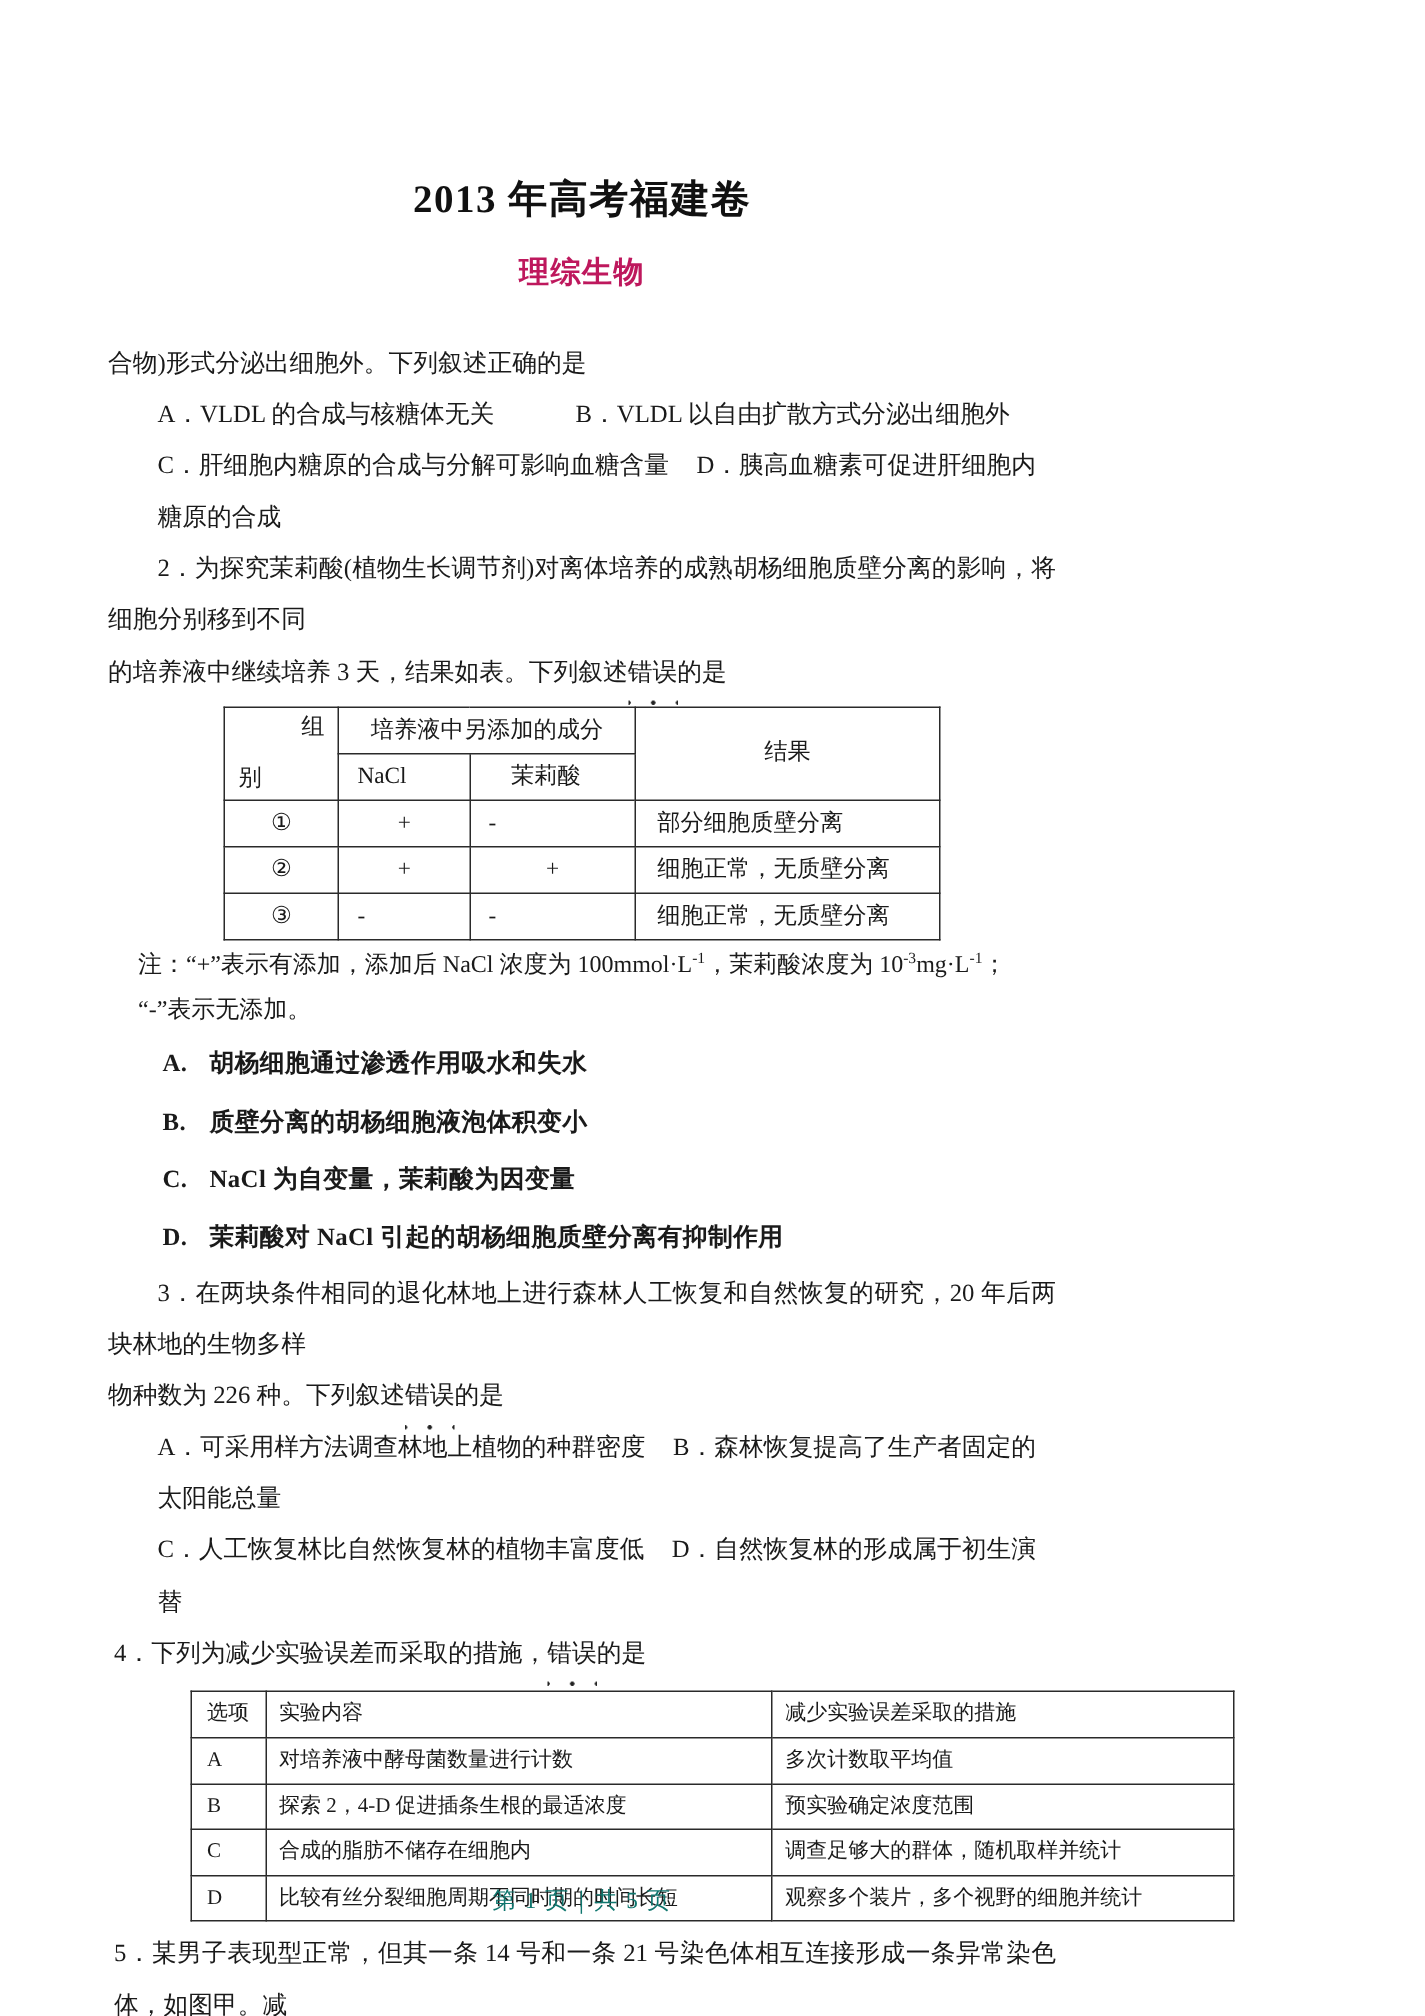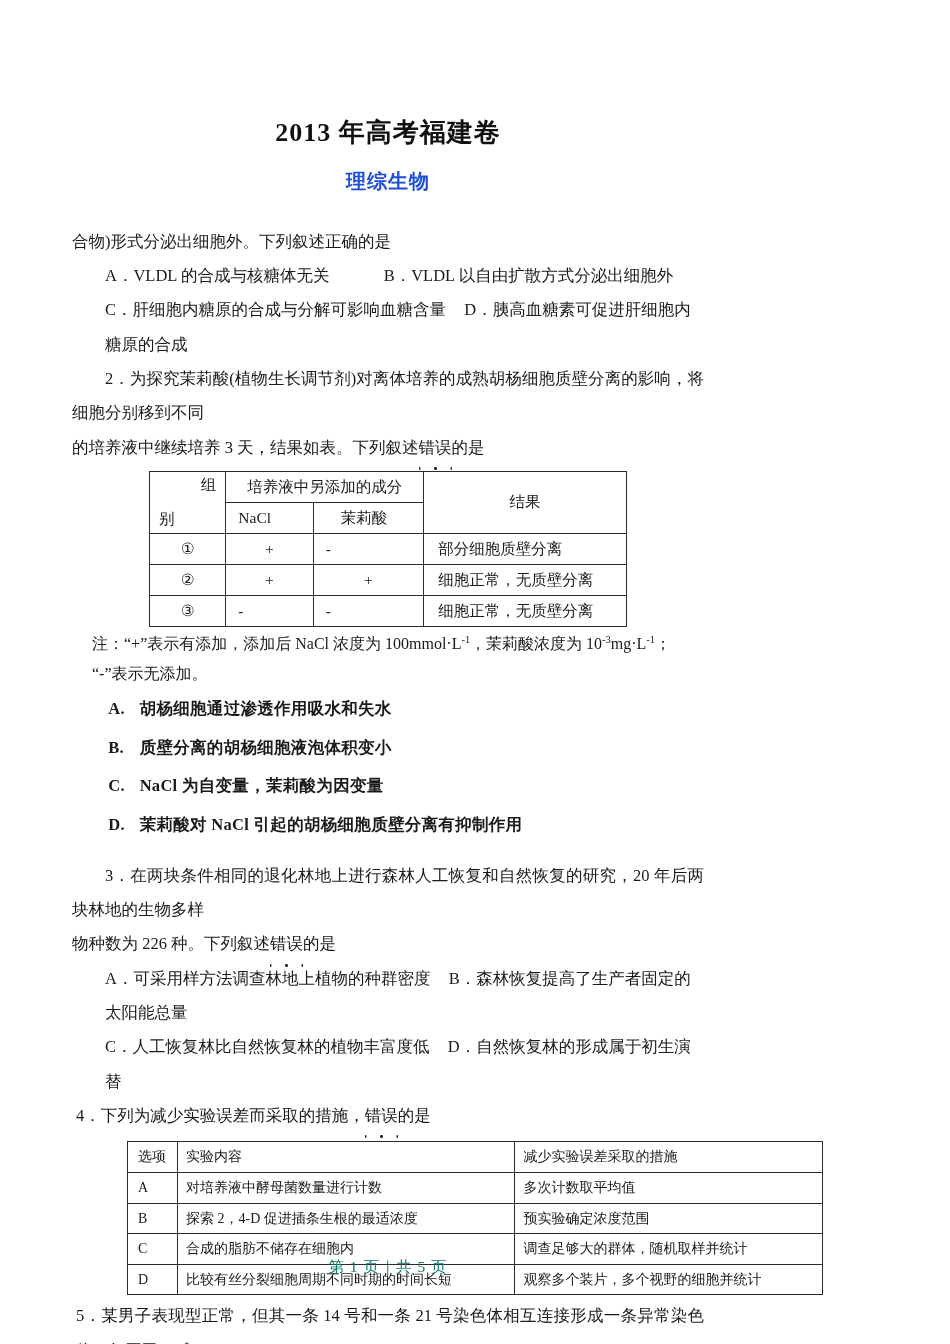"理综生物" .doc-subtitle { color: #1d4ed8 -> #be185d }
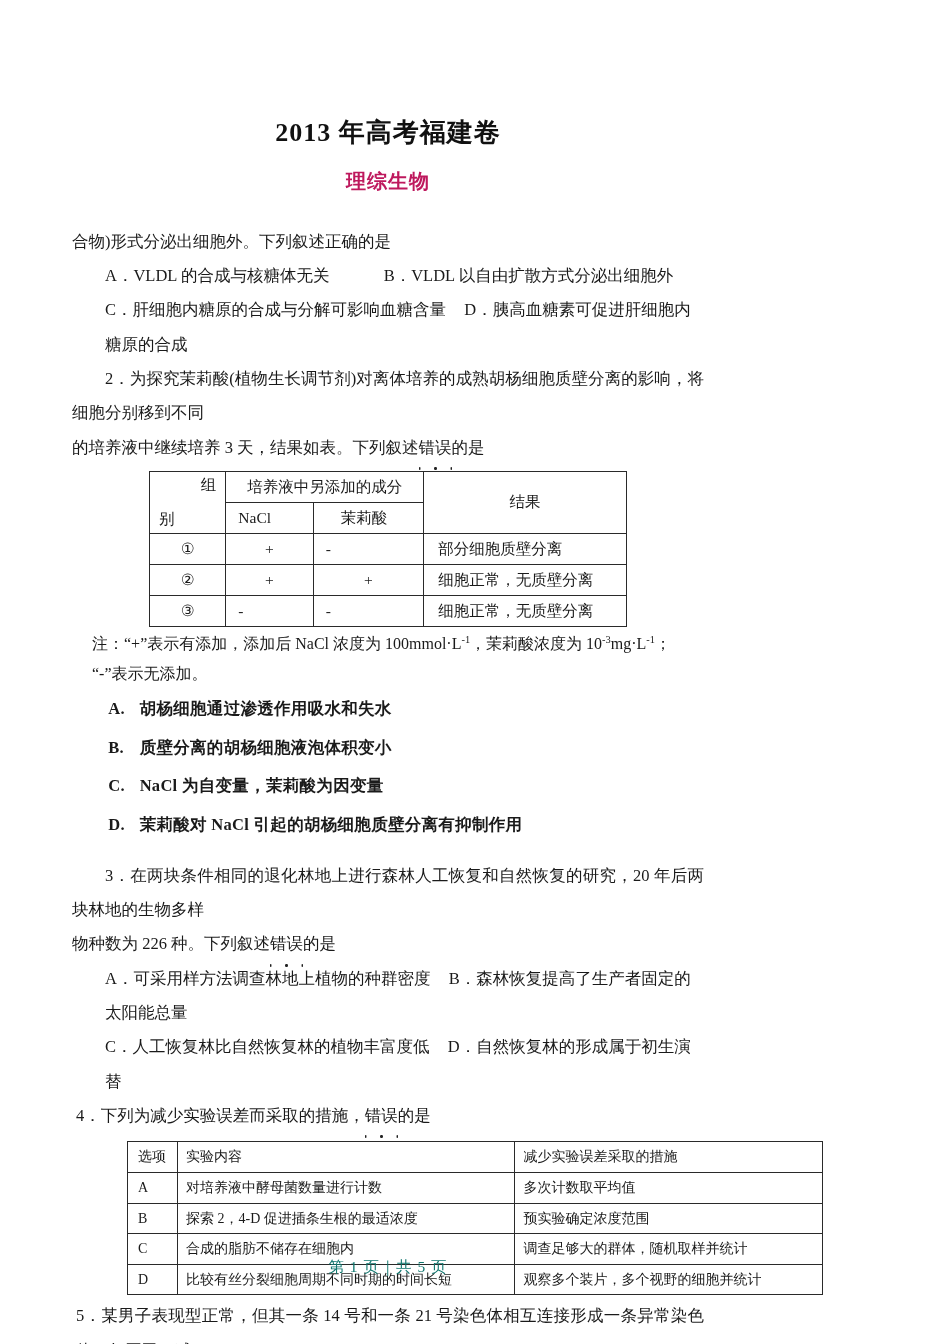"3．在两块条件相同的退化林地上进行森林人工恢复和自然恢复的研究，20" div { margin-top: 14px -> none }
